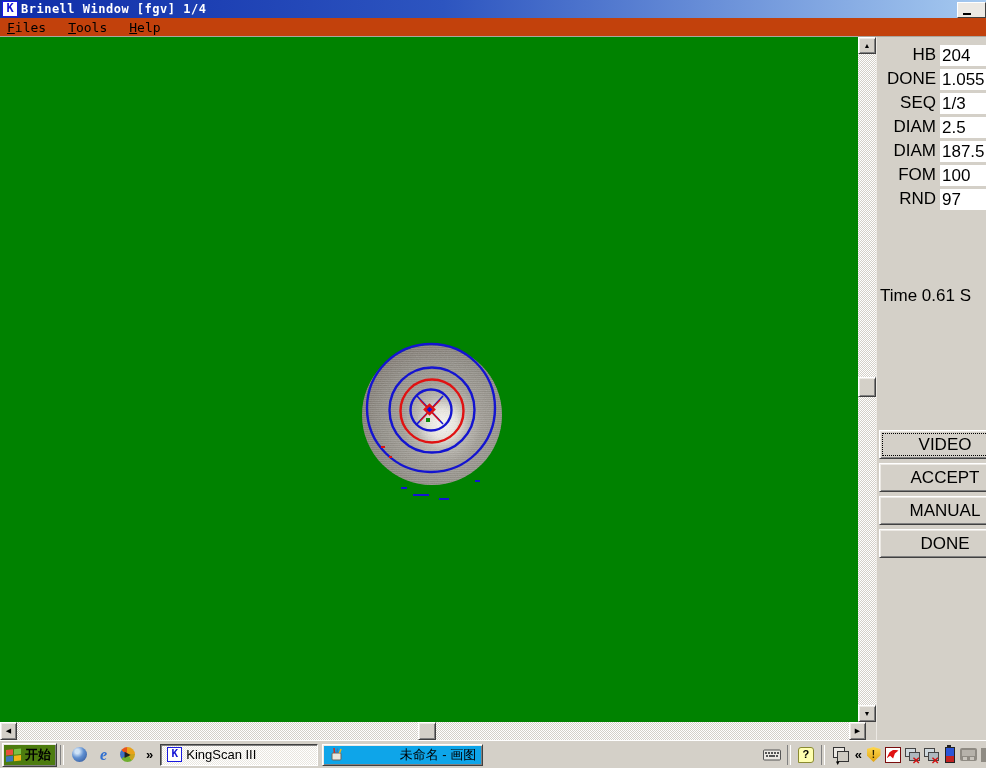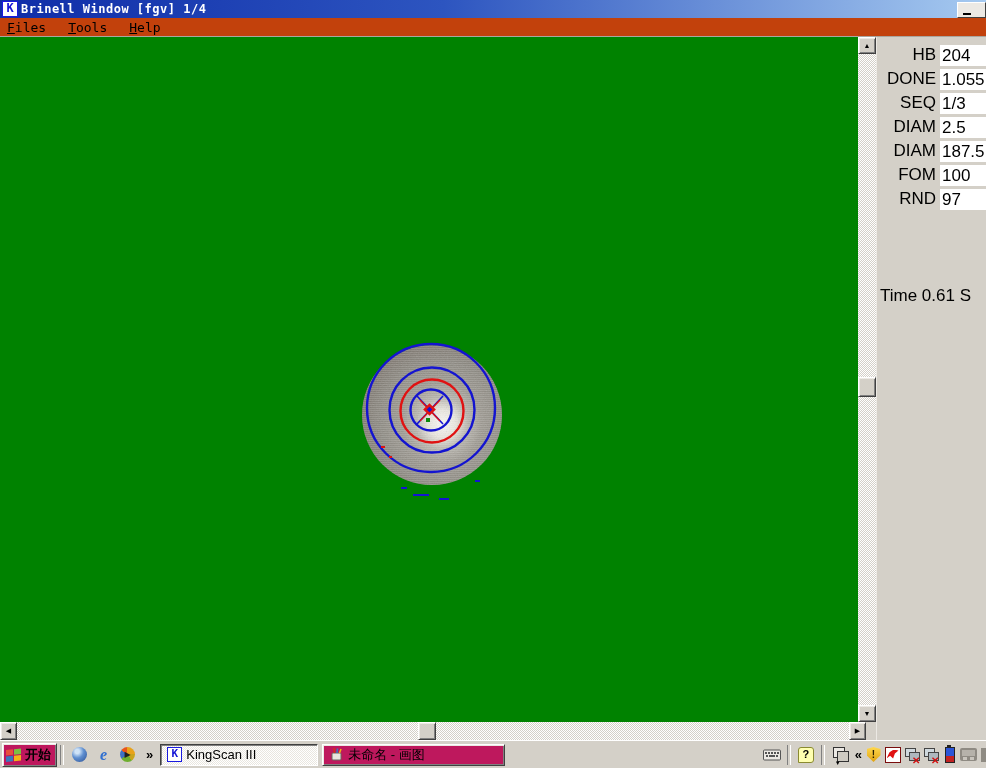"VIDEO" div.panel-buttons { html: none -> <div> <button>VIDEO</button> <button>ACCEPT</button> <button>MANUAL</button> <button>DONE</button> </div> }
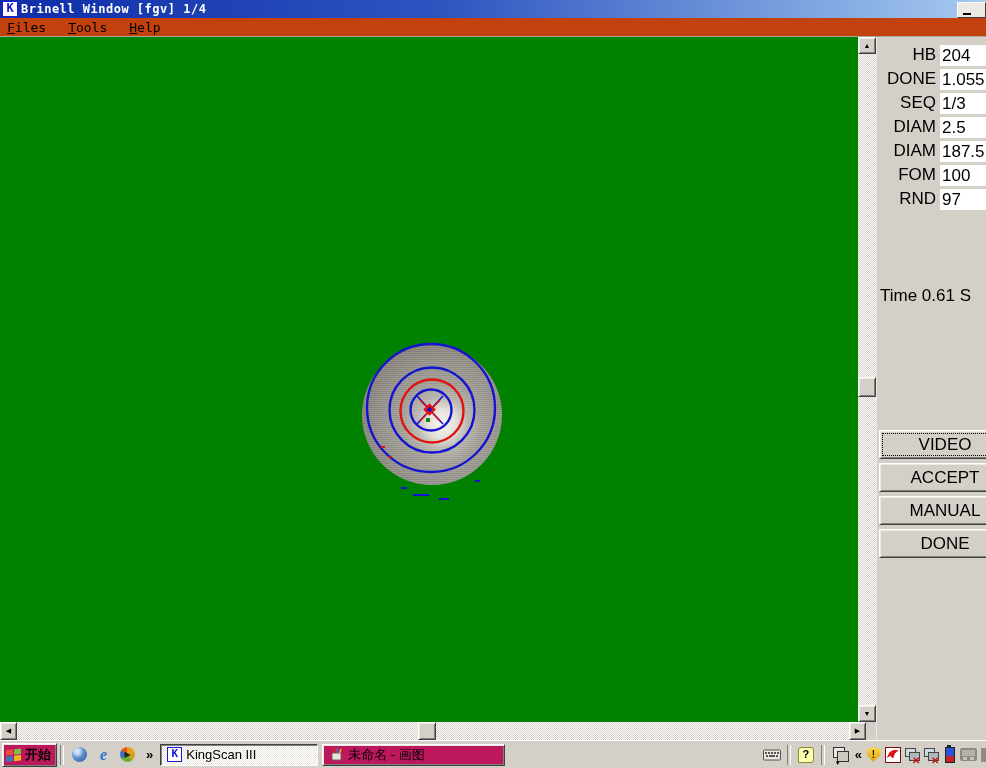"开始" .start-btn { background: #be185d -> #4d7c0f }
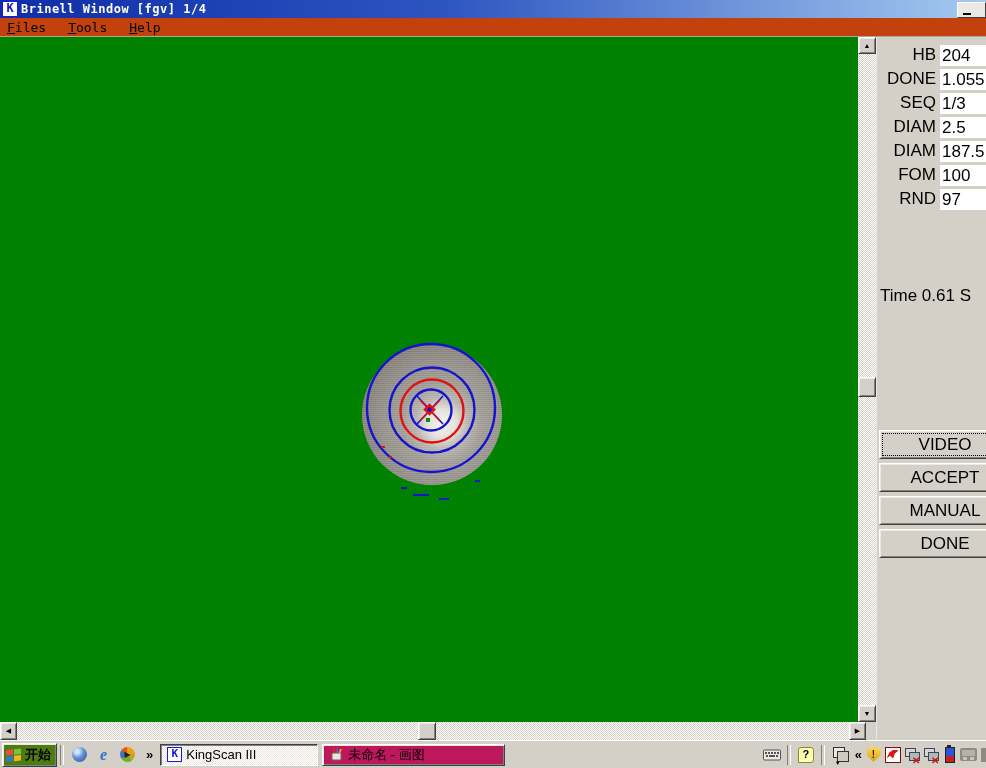"未命名 - 画图" .task-btn.inactive { background: #be185d -> #0ea5e9; justify-content: none -> space-between; width: 183px -> 161px }
